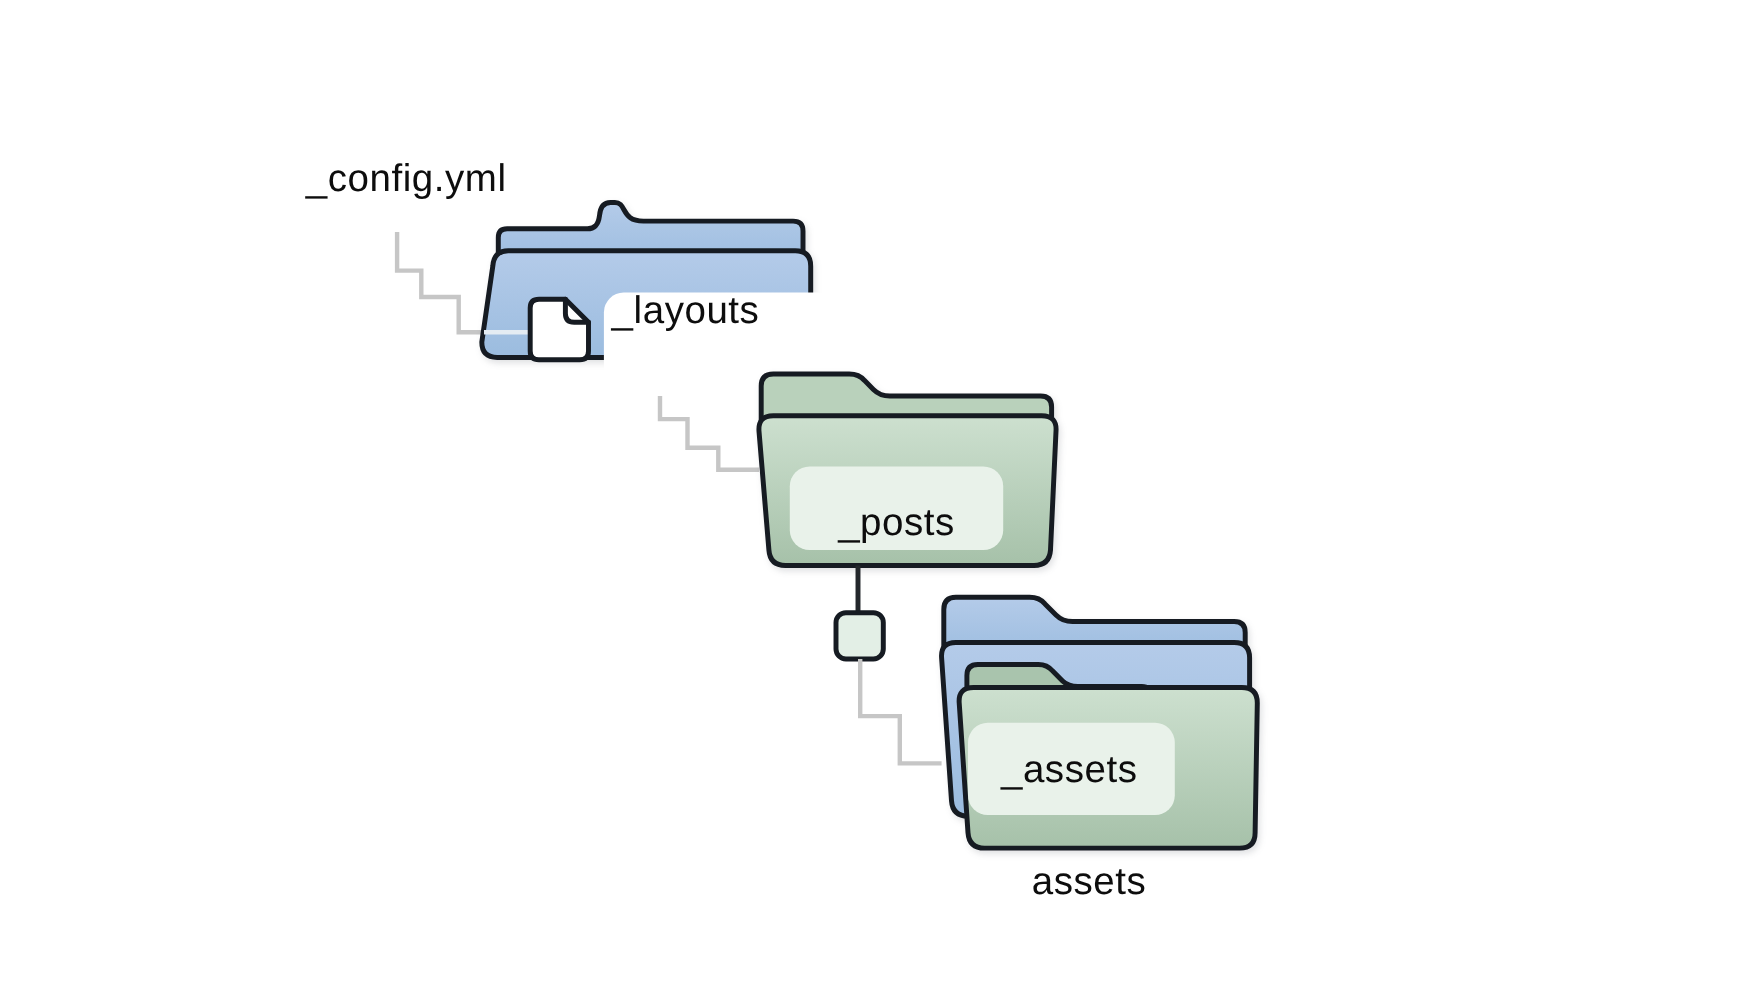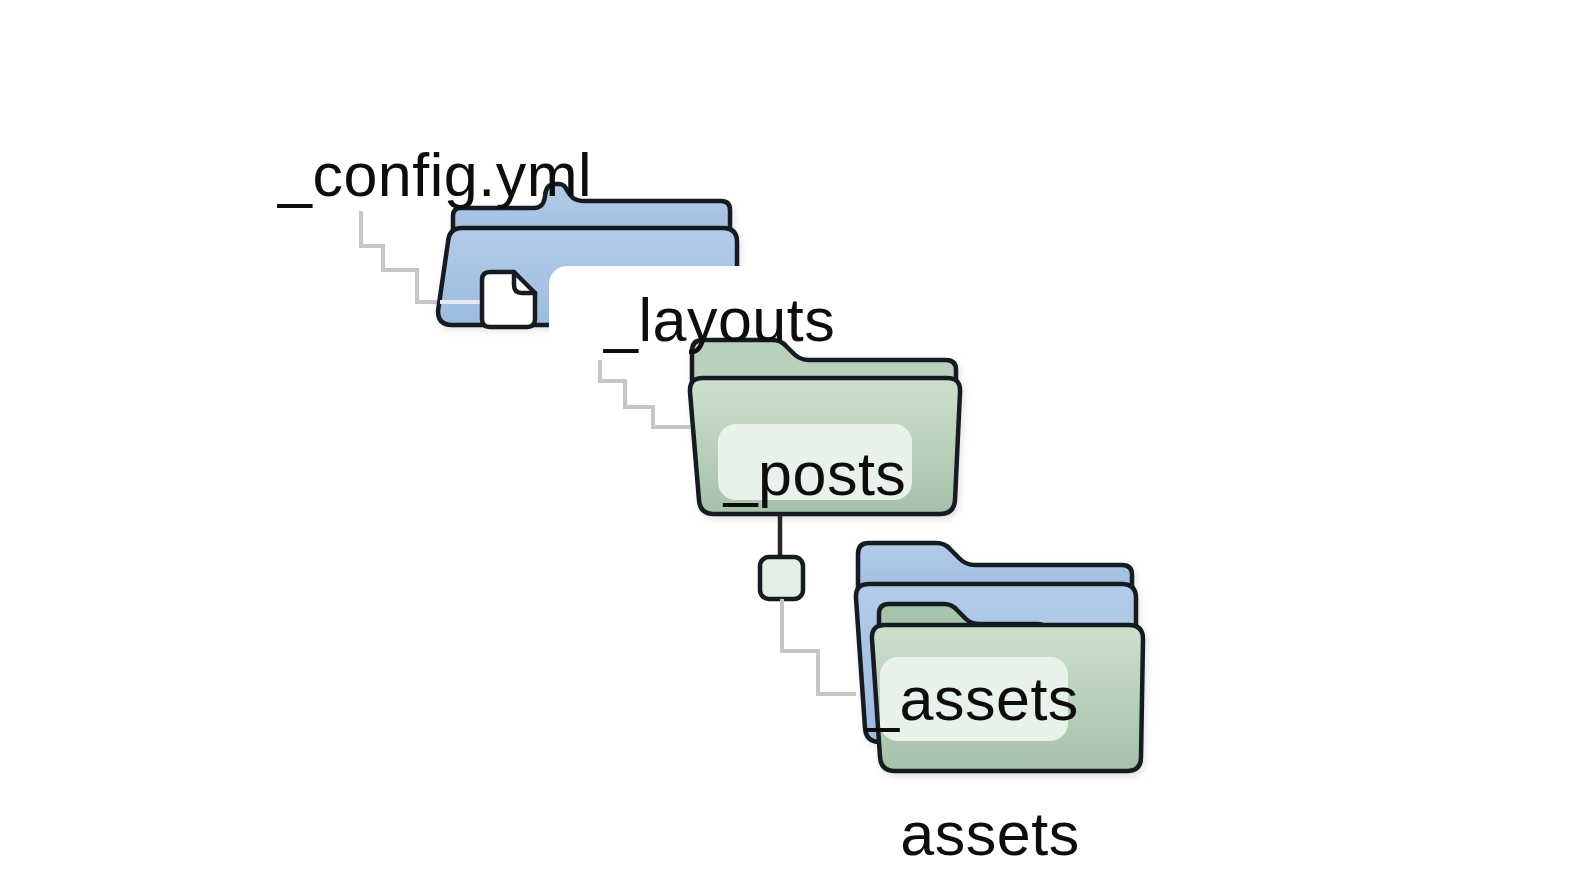"_config.yml" .lbl { font-size: 61px -> 35px }
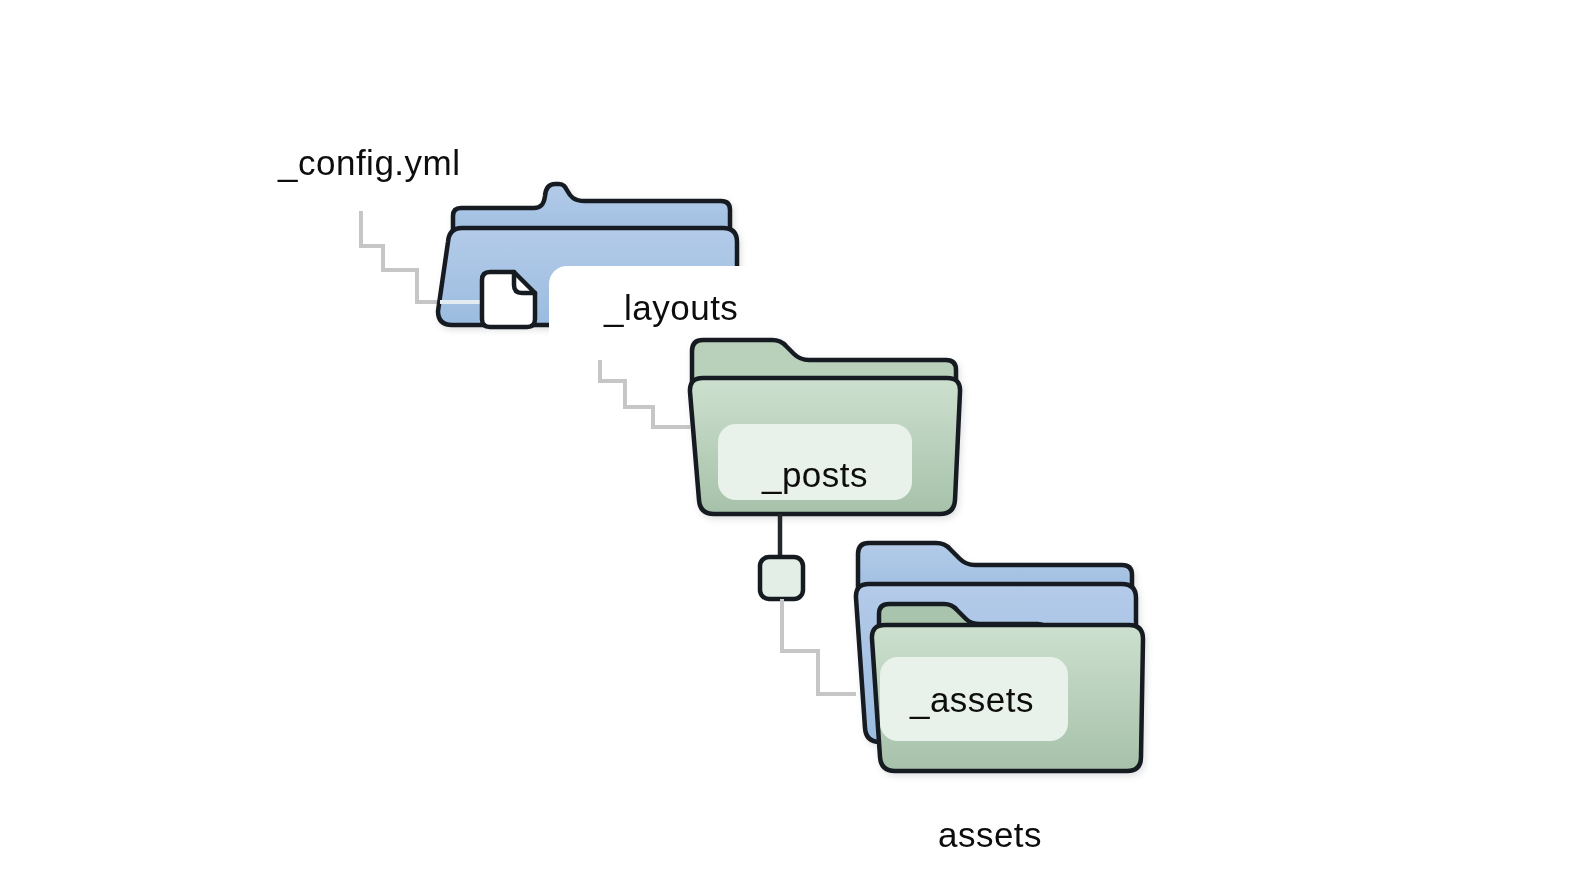"_layouts" div.lbl { margin-left: 48px -> none; top: 290px -> 265px }
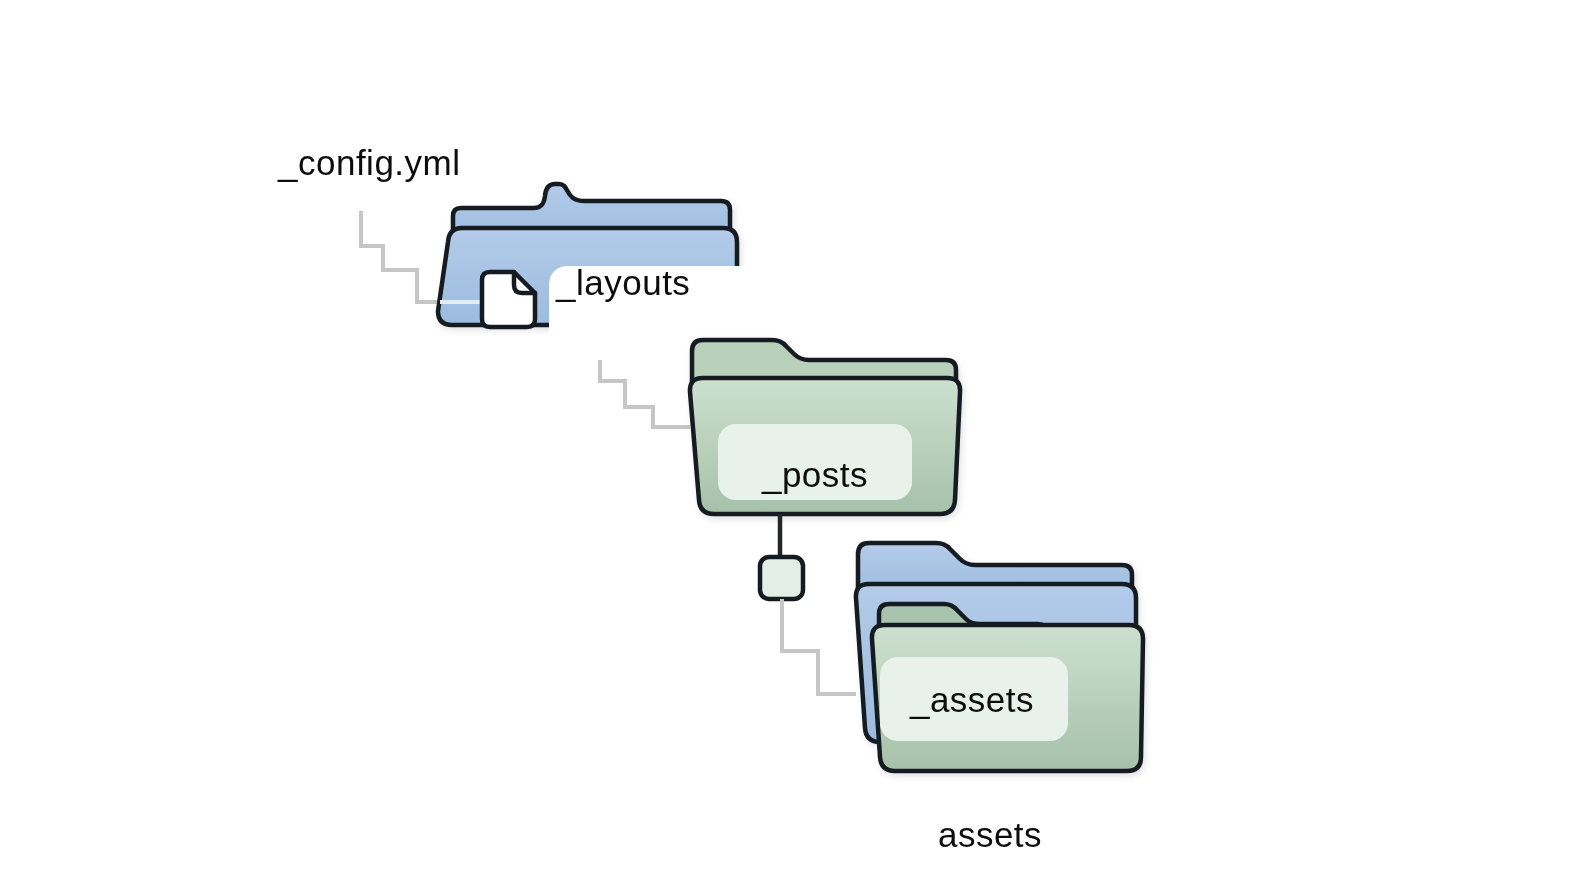"assets" div.lbl { margin-top: 33px -> none }
